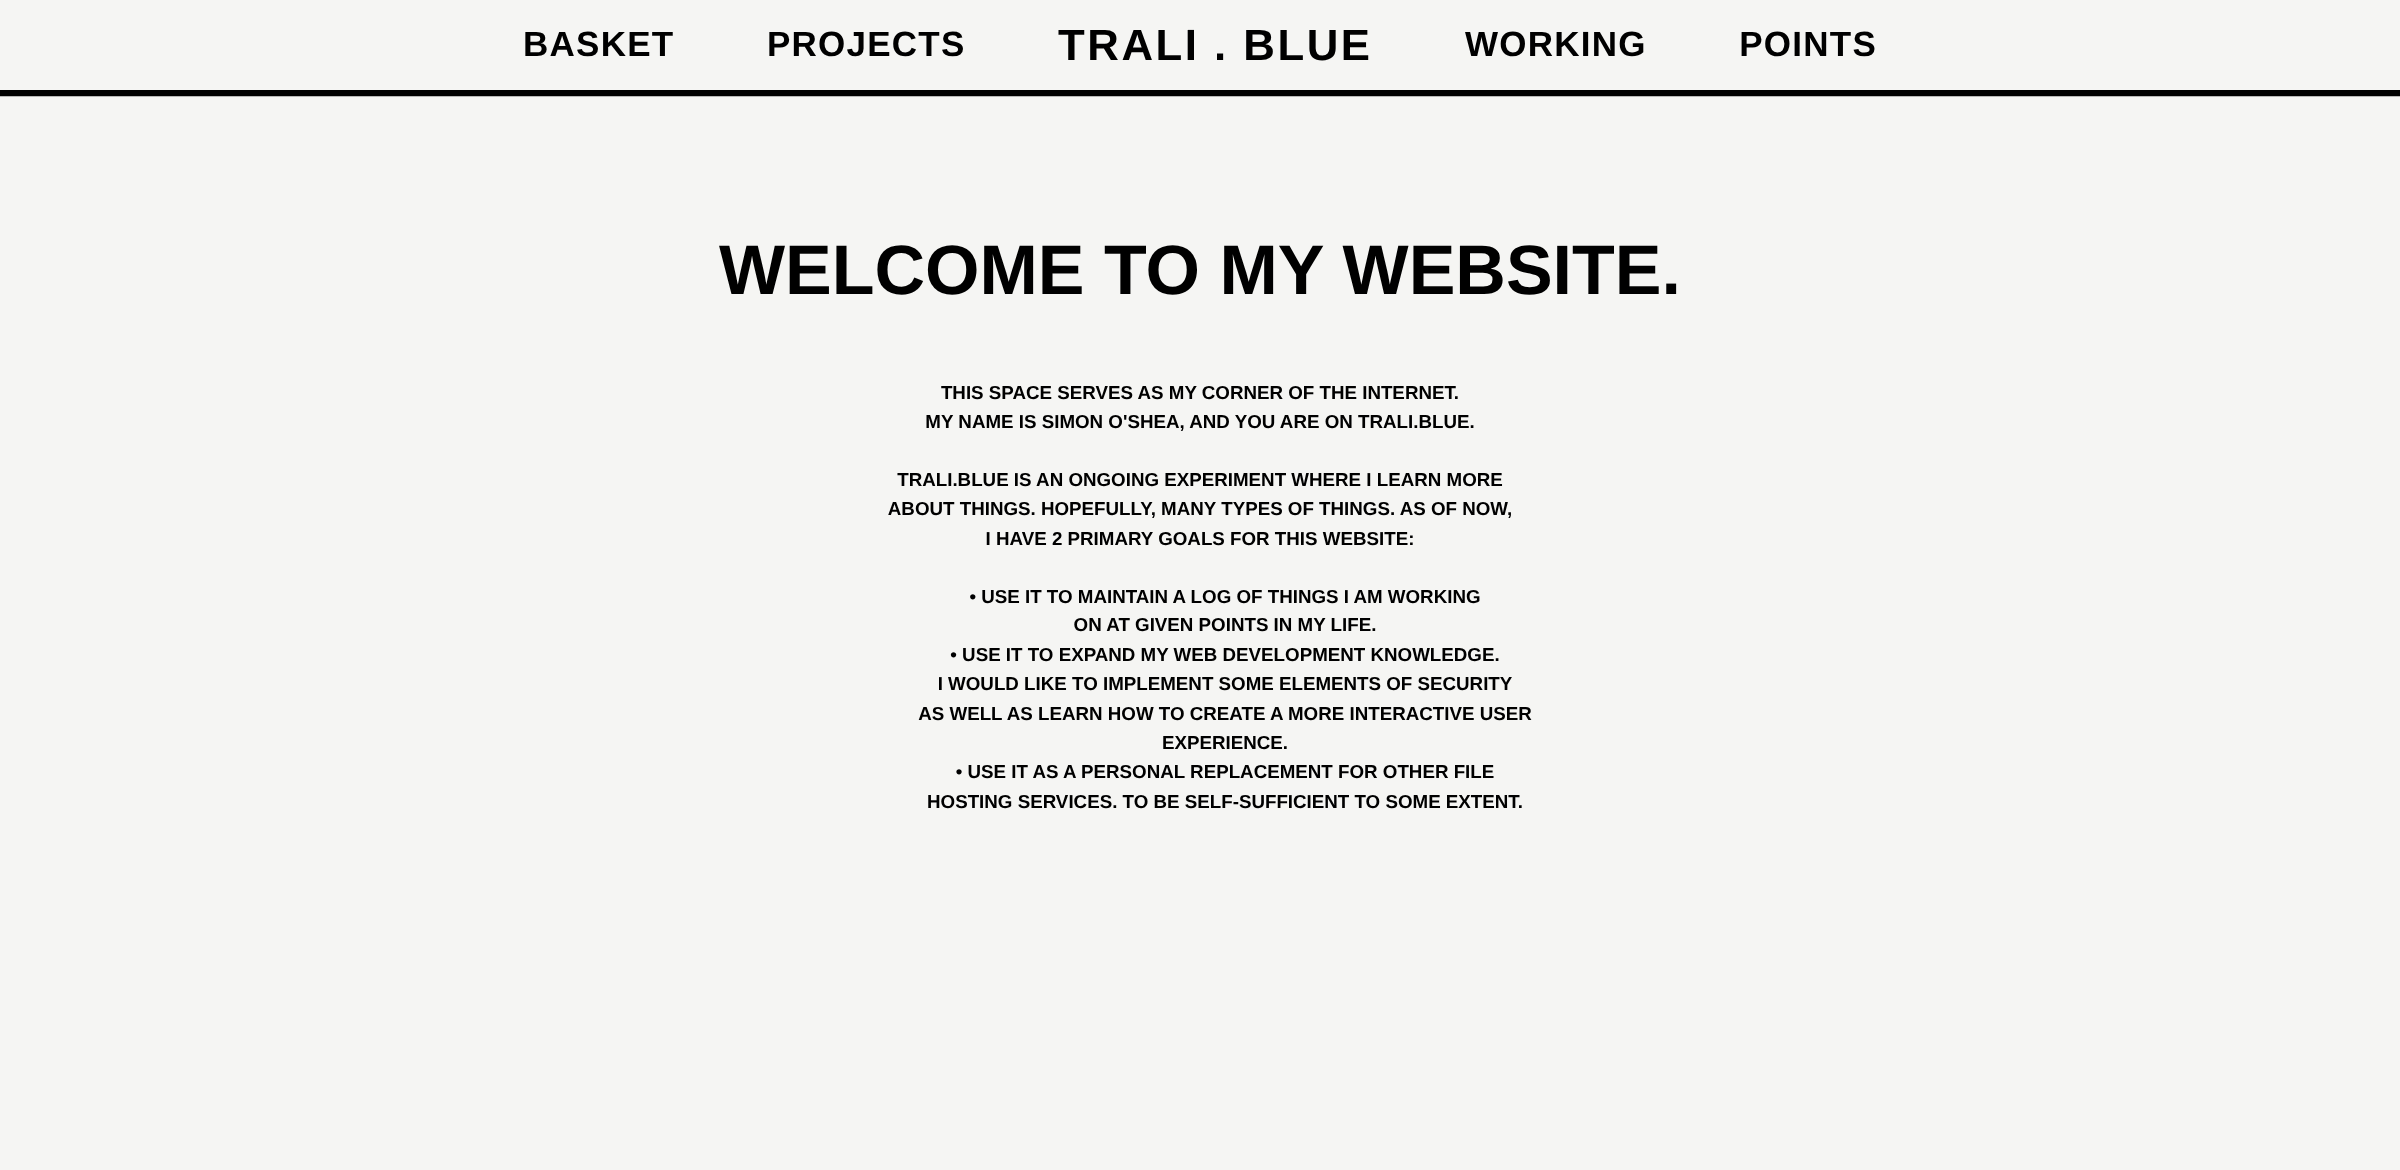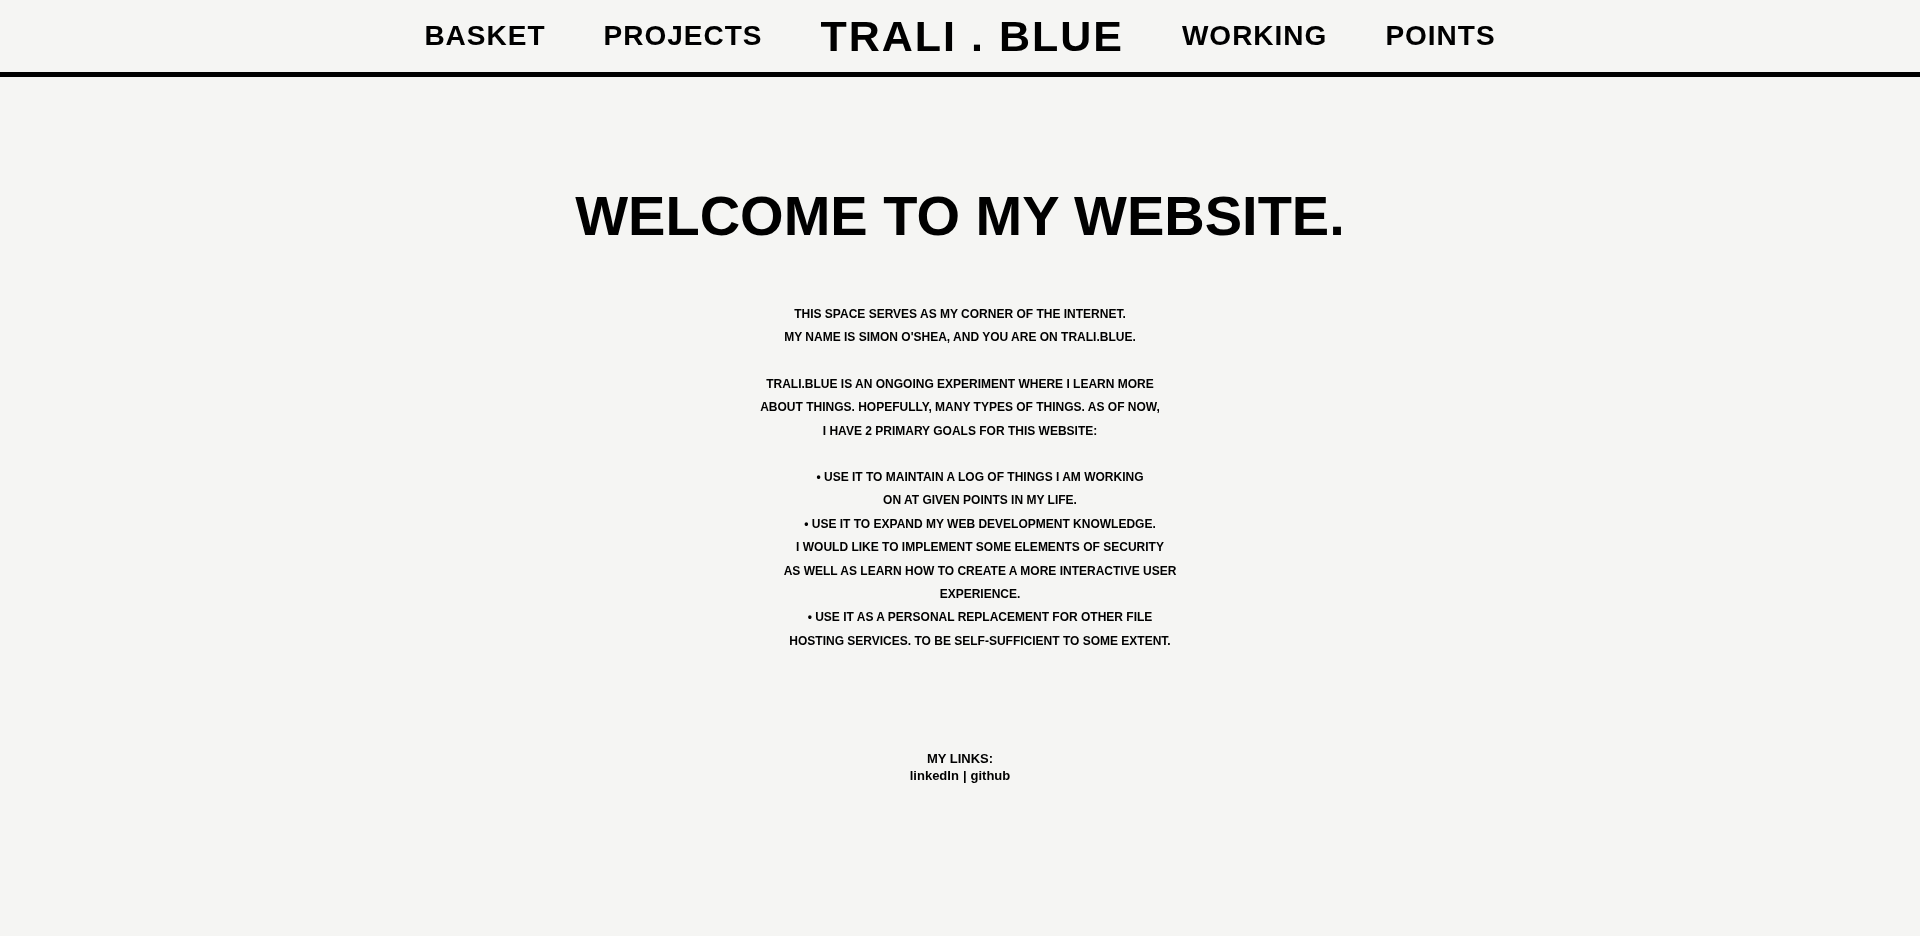"BASKET" .topnav { gap: 58px -> 74px }
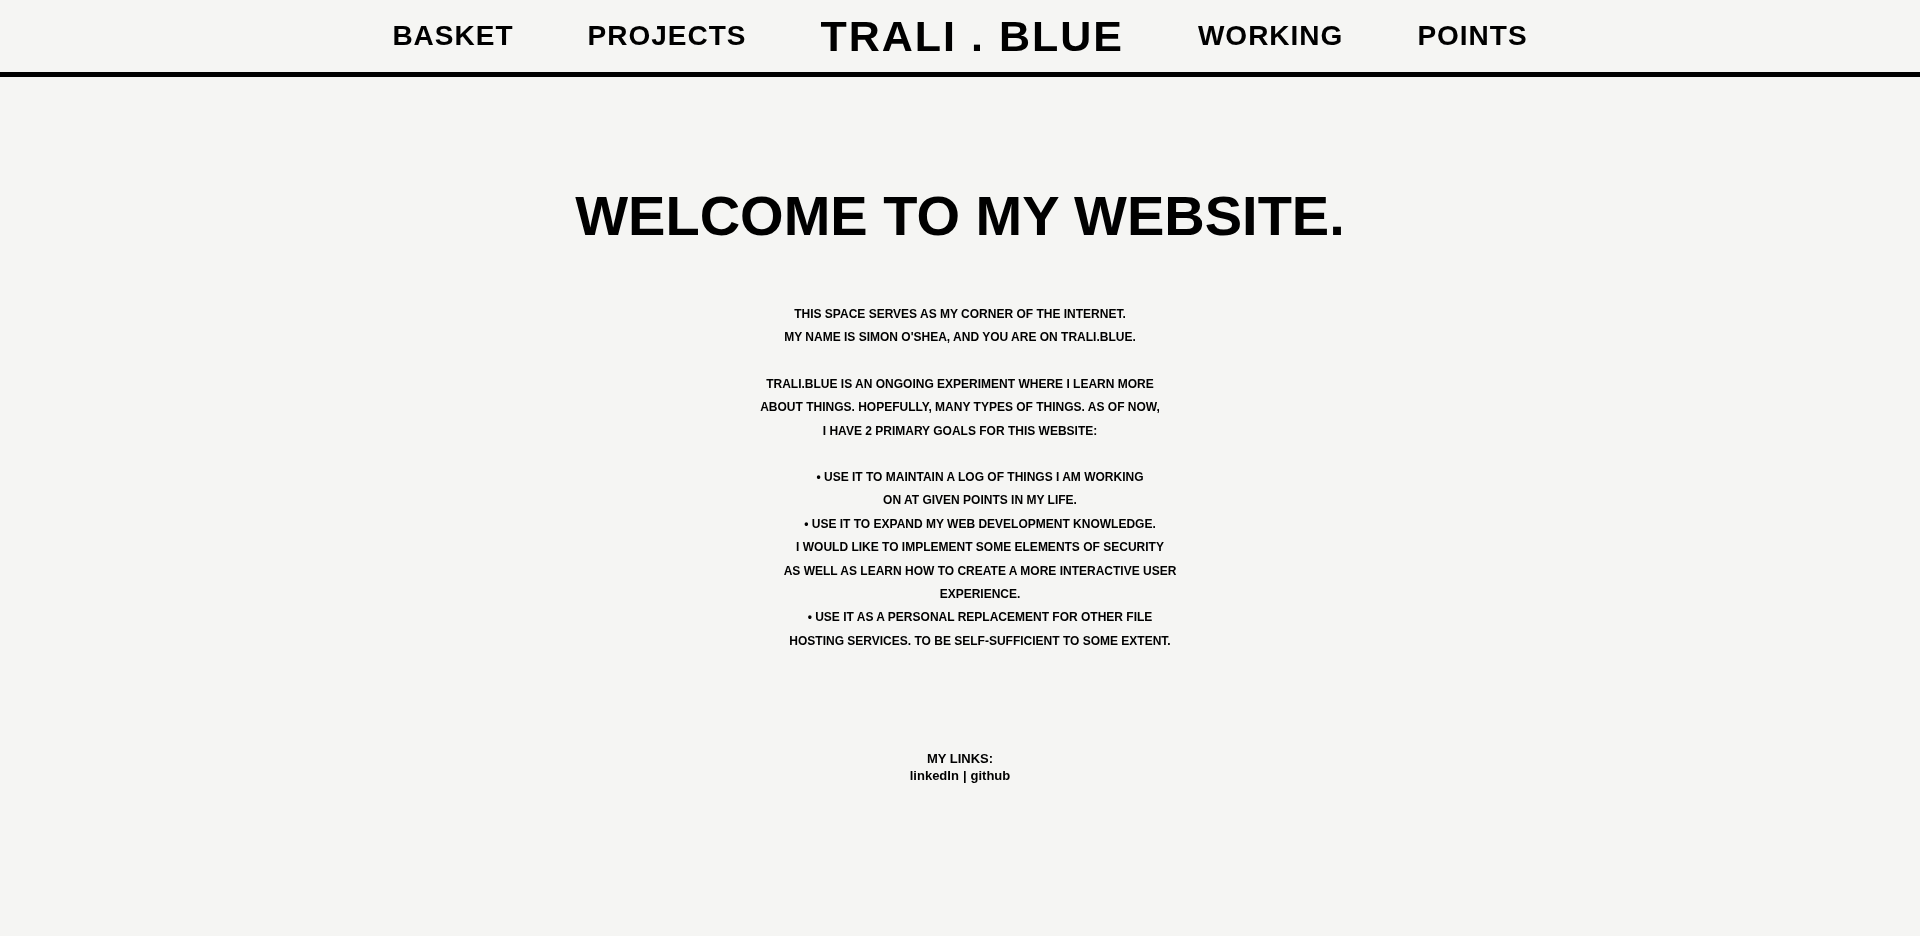"TRALI . BLUE" .topnav a.brand { font-size: 43px -> 35px }
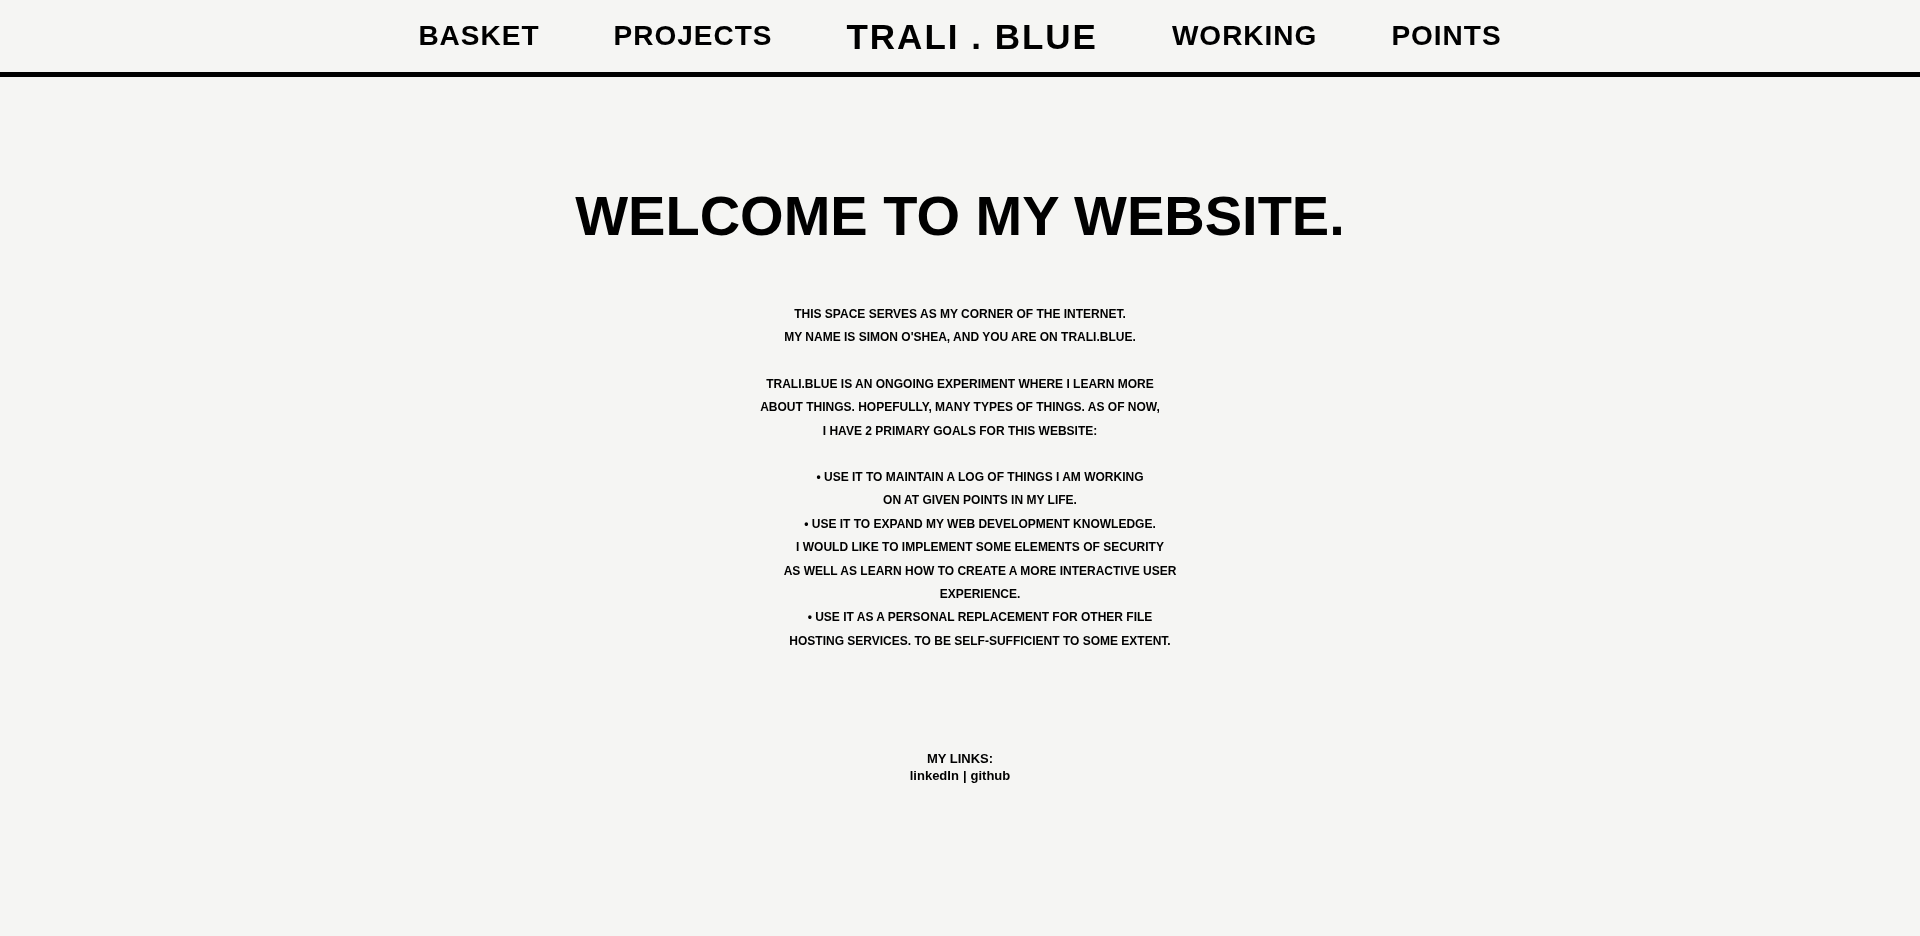"THIS SPACE SERVES AS MY" .para { font-size: 12px -> 15px }
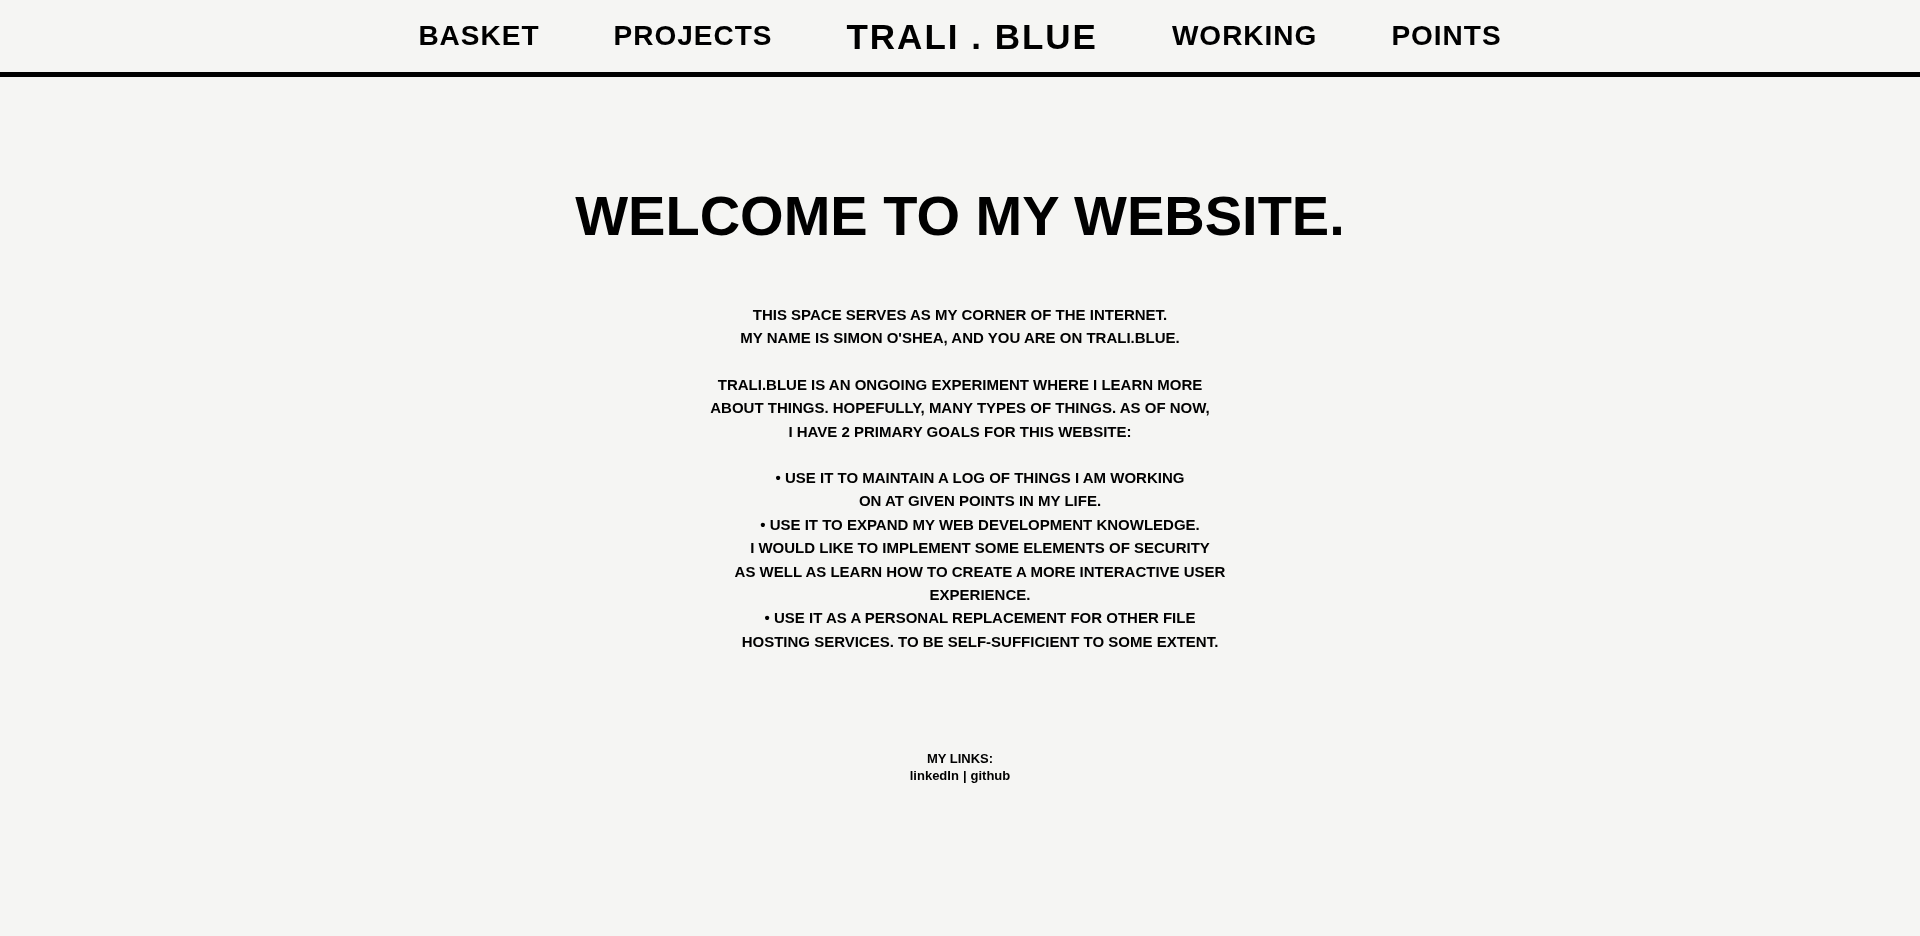"MY LINKS:" div.footer-links { html: <div> <div>MY LINKS:</div> <div><a>linkedIn</a><span>|</span><a>github</a></div> </div> -> none }
